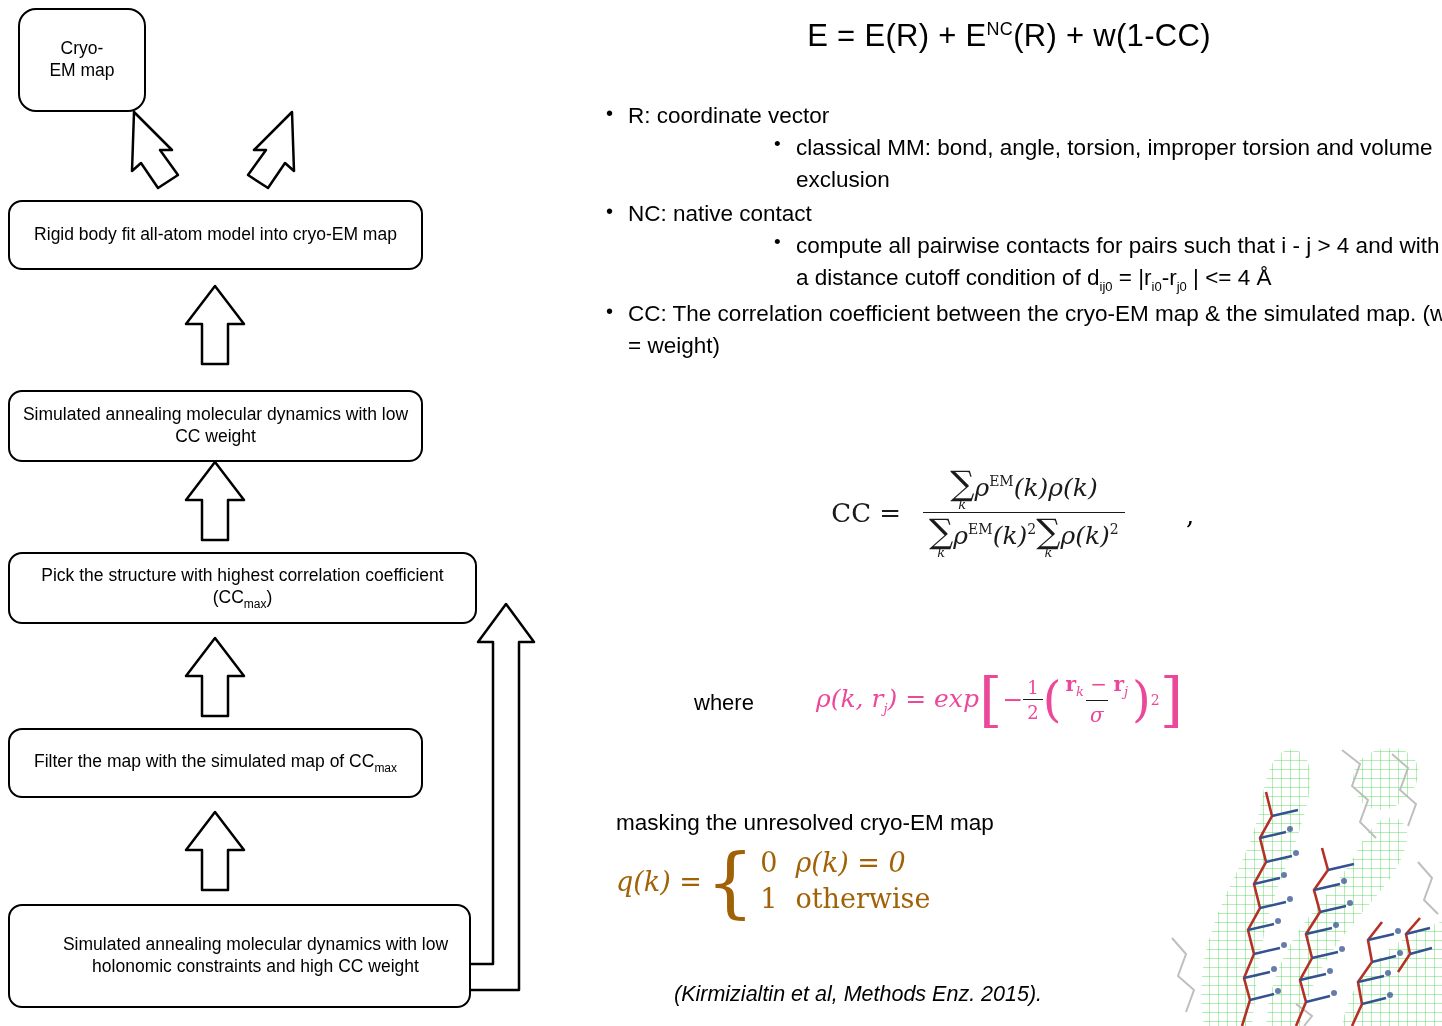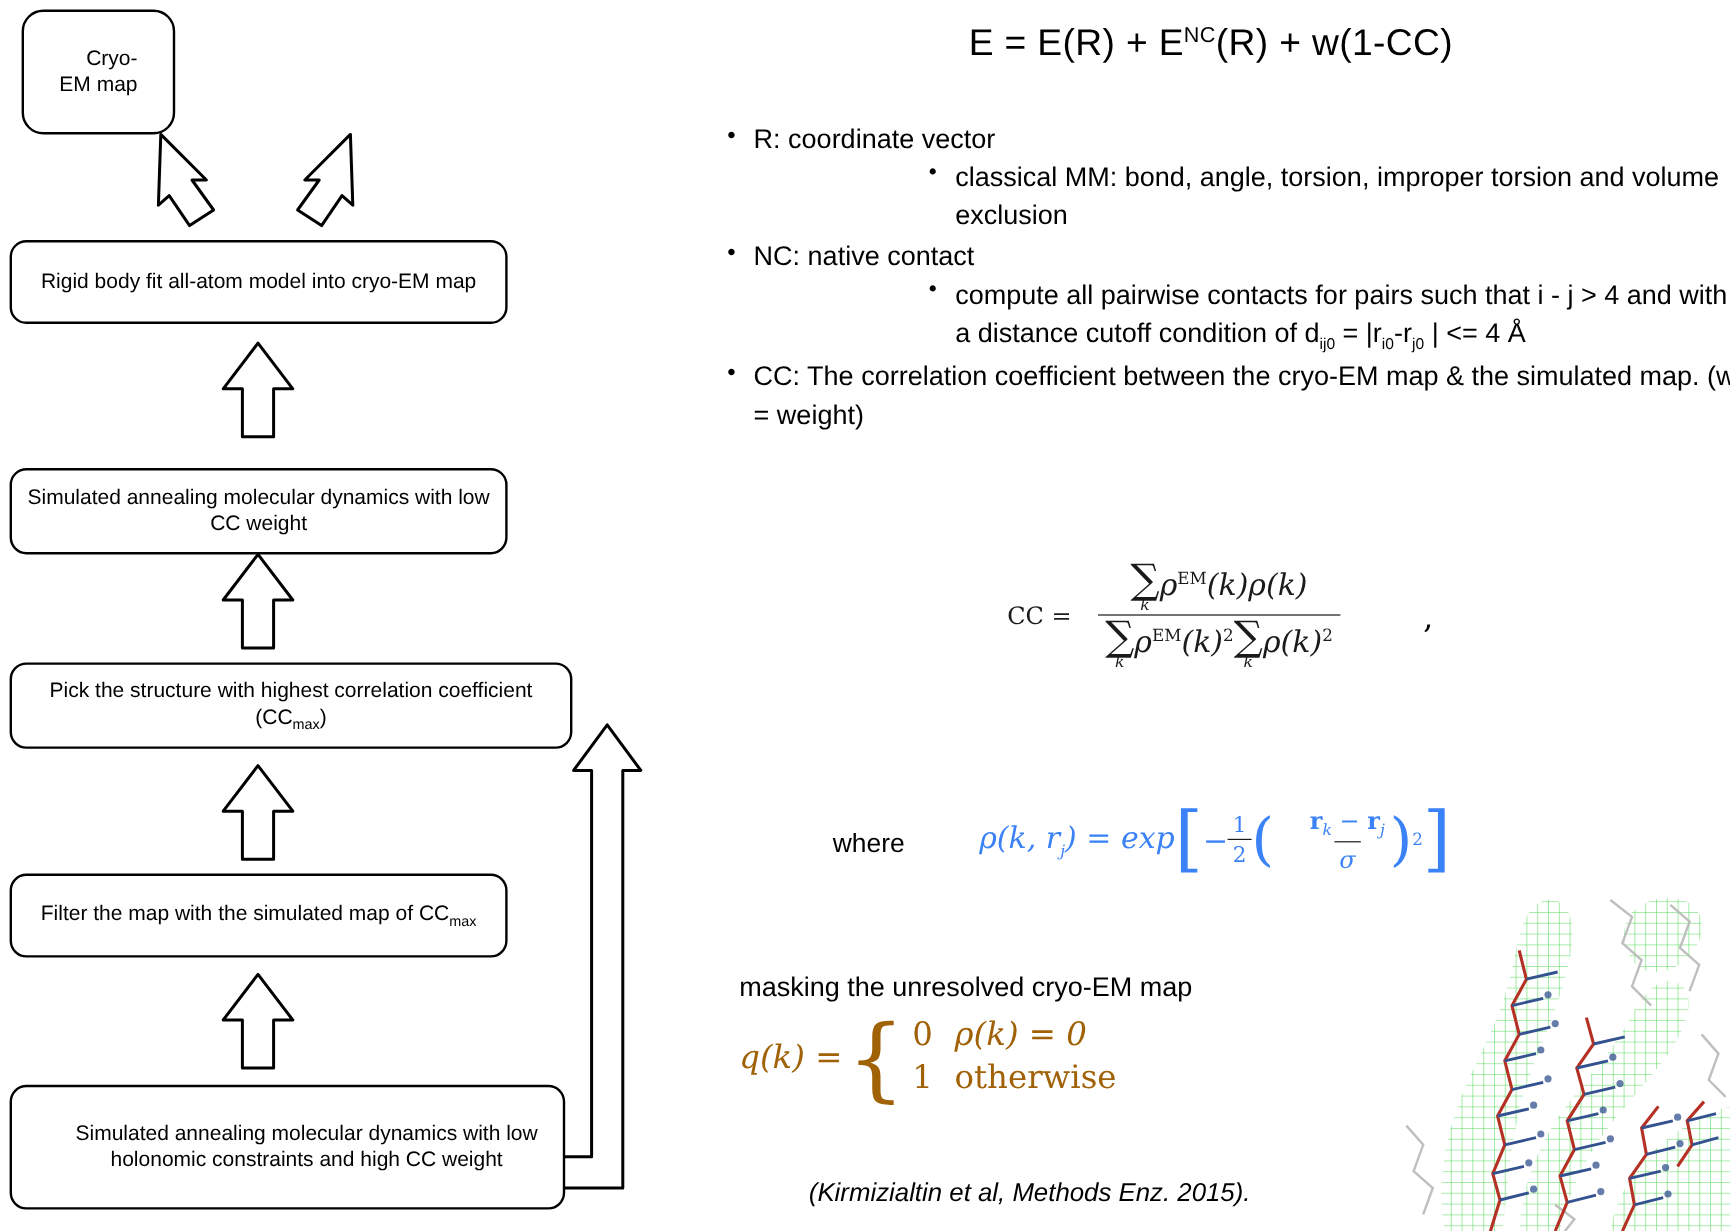"Cryo-" .rounded-lg { text-align: right -> none }
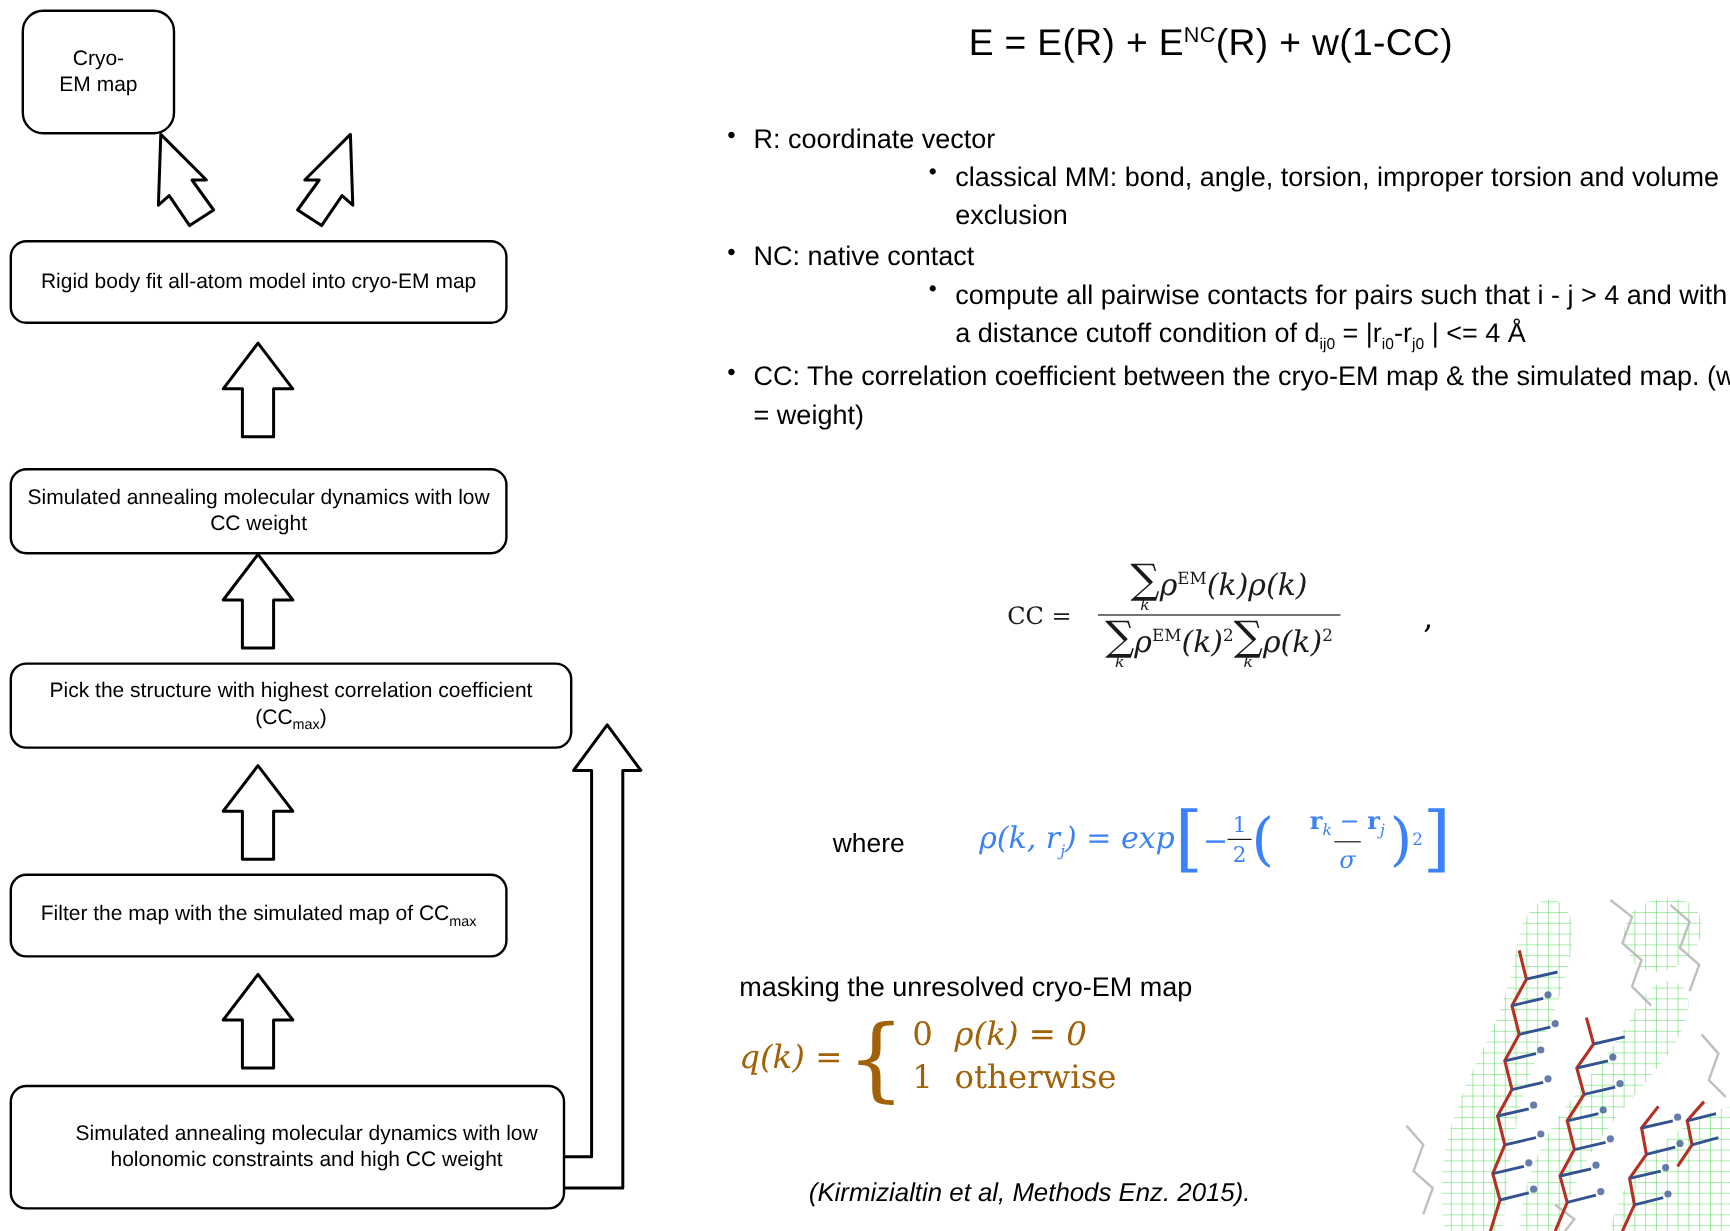"CC =" .cc-label { font-size: 20px -> 26px }
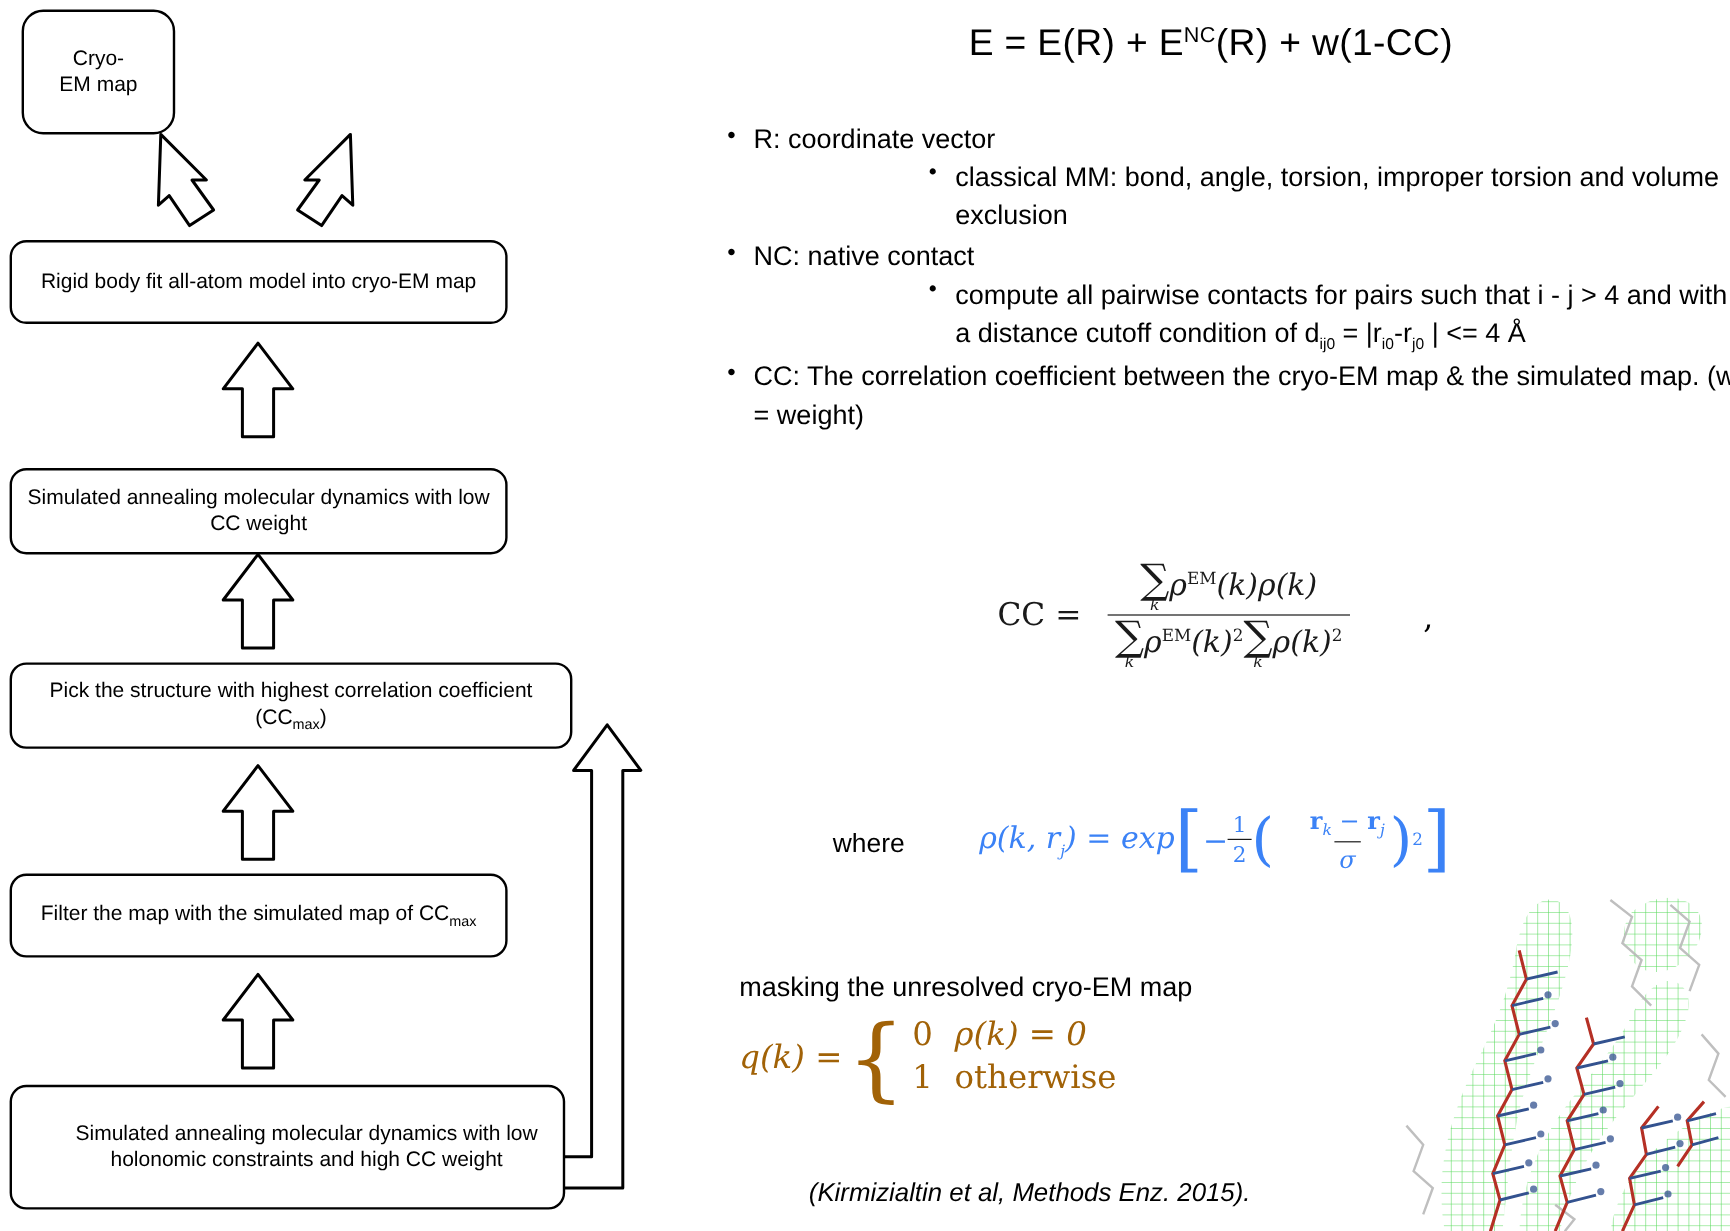"ρ(k, rj) = exp" #rho-formula { color: #3b82f6 -> #ec4899 }
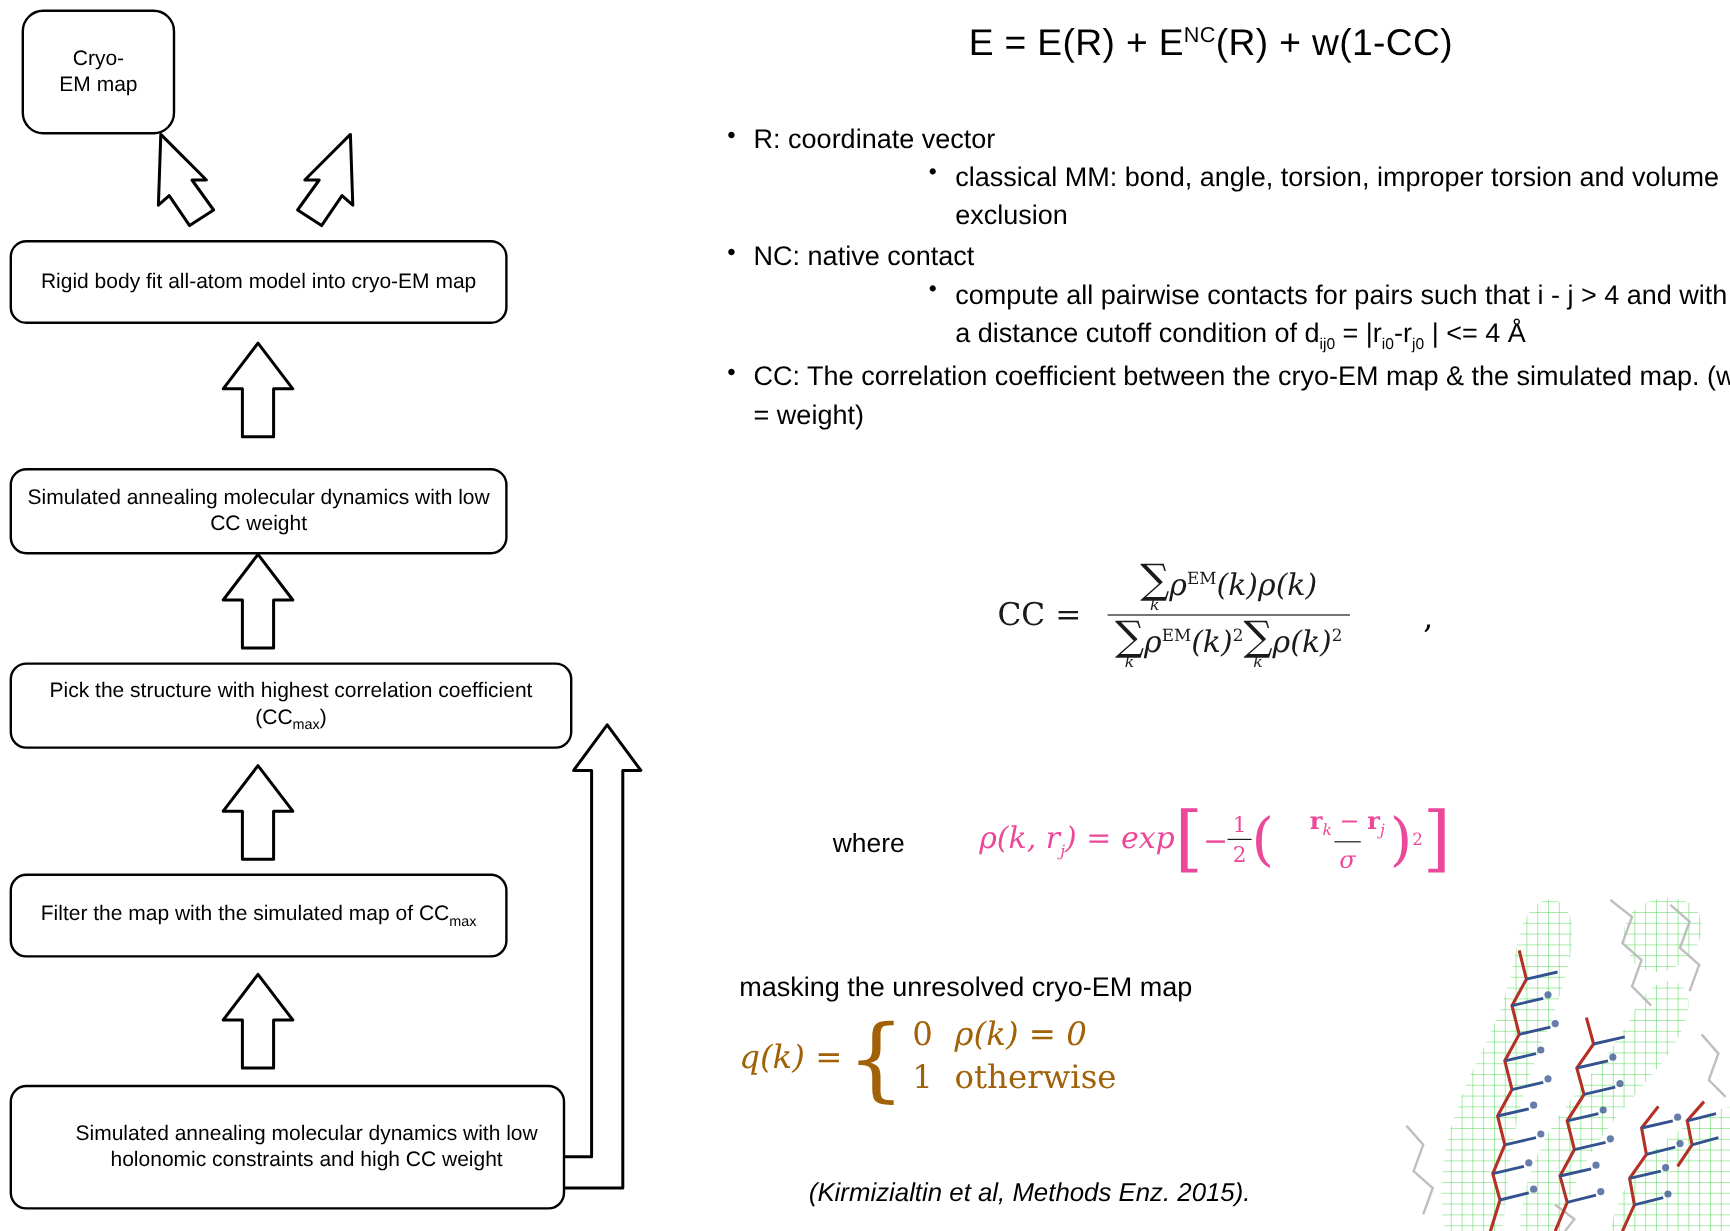"rk − rj" span.frac-s { margin-left: 26px -> none }
